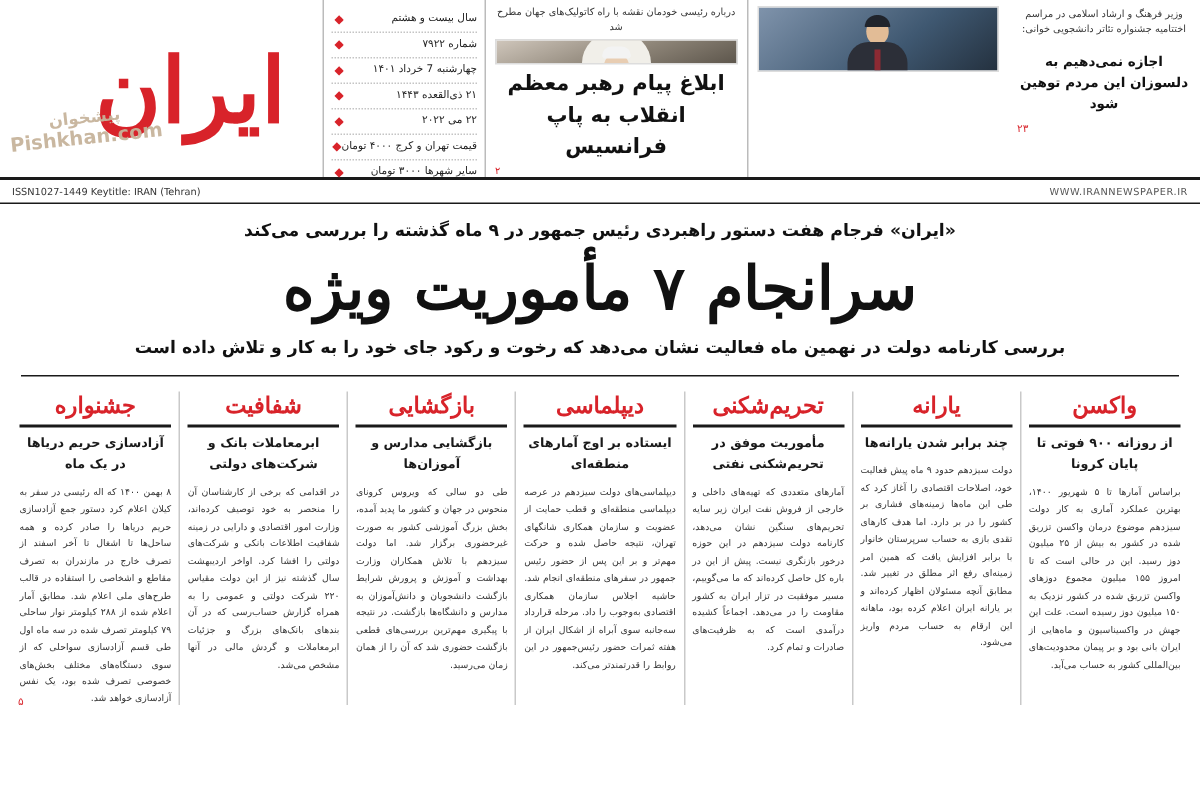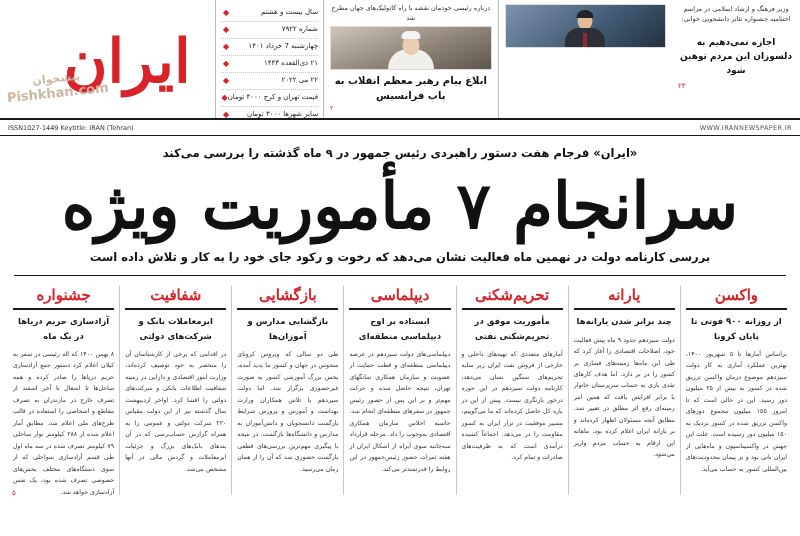"ابلاغ پیام رهبر معظم انقلاب" .story-title { font-size: 10px -> 14px }
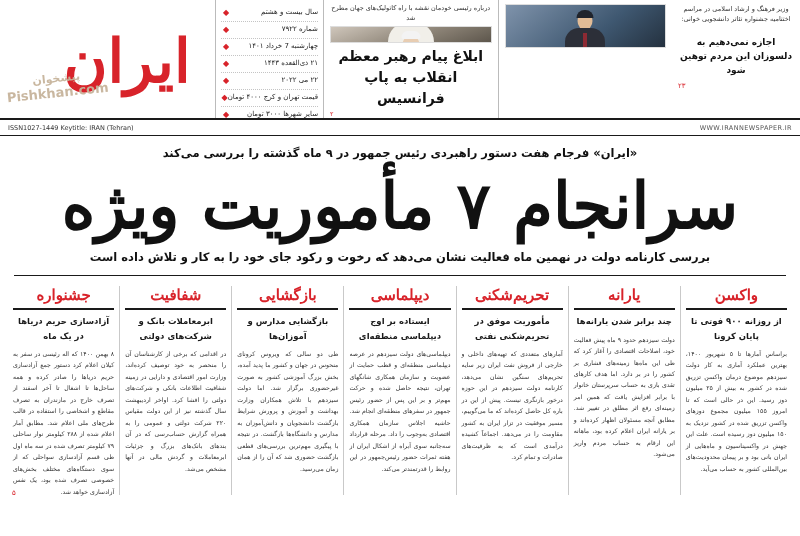"سرانجام ۷ مأموریت ویژه" .lead-title { font-size: 64px -> 40px }
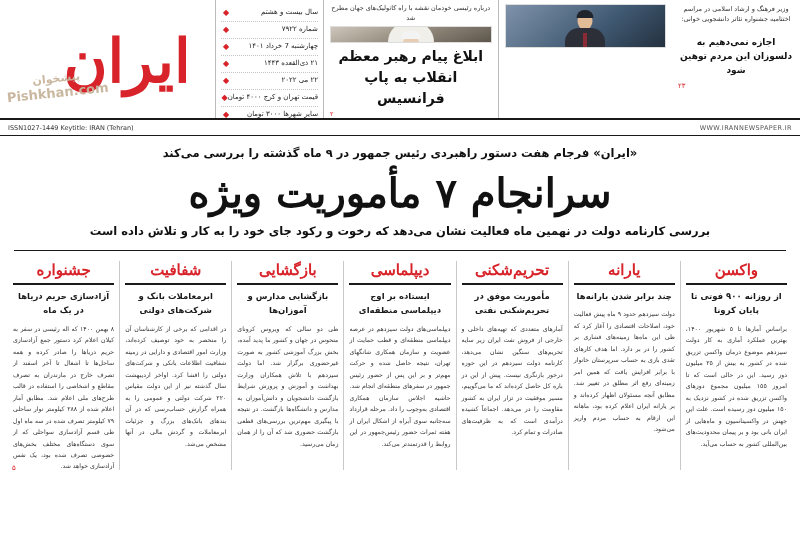"ایستاده بر اوج دیپلماسی منطقه‌ای" div.col-title { text: دیپلماسی -> آمارهای }
